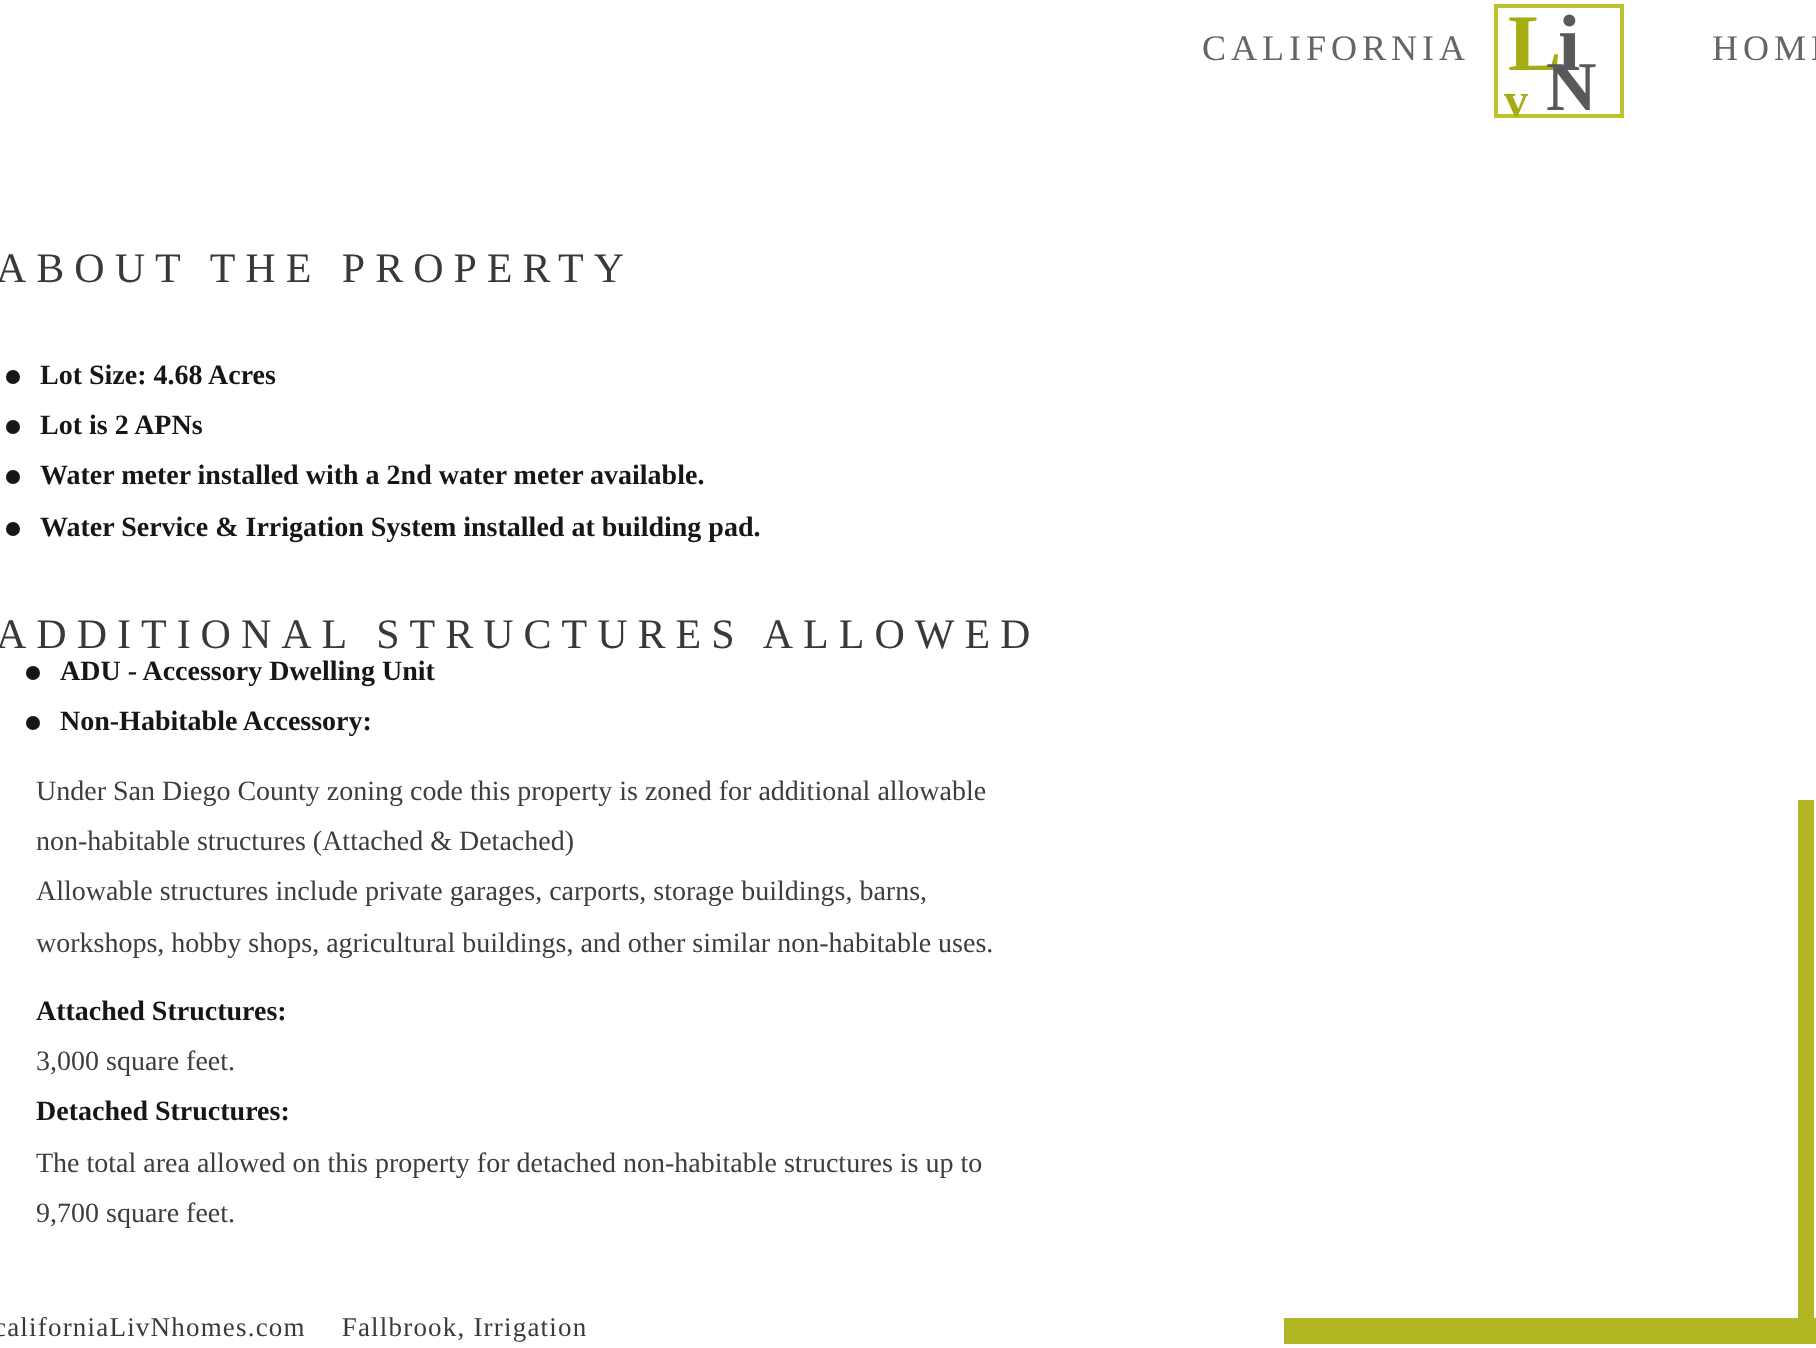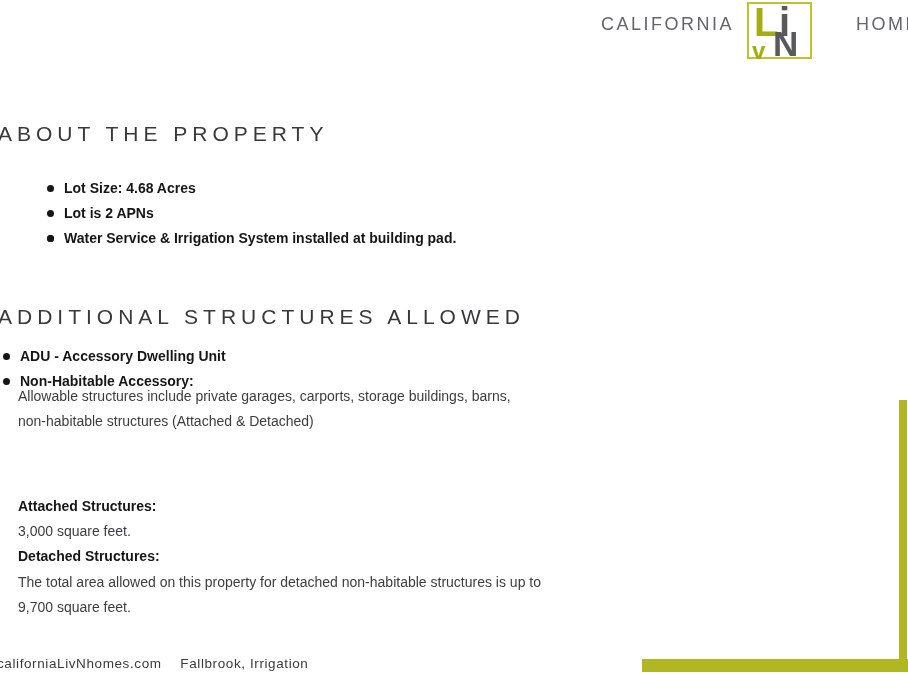"CALIFORNIA" .page { font-family: Liberation Sans, sans-serif -> Liberation Serif, serif }
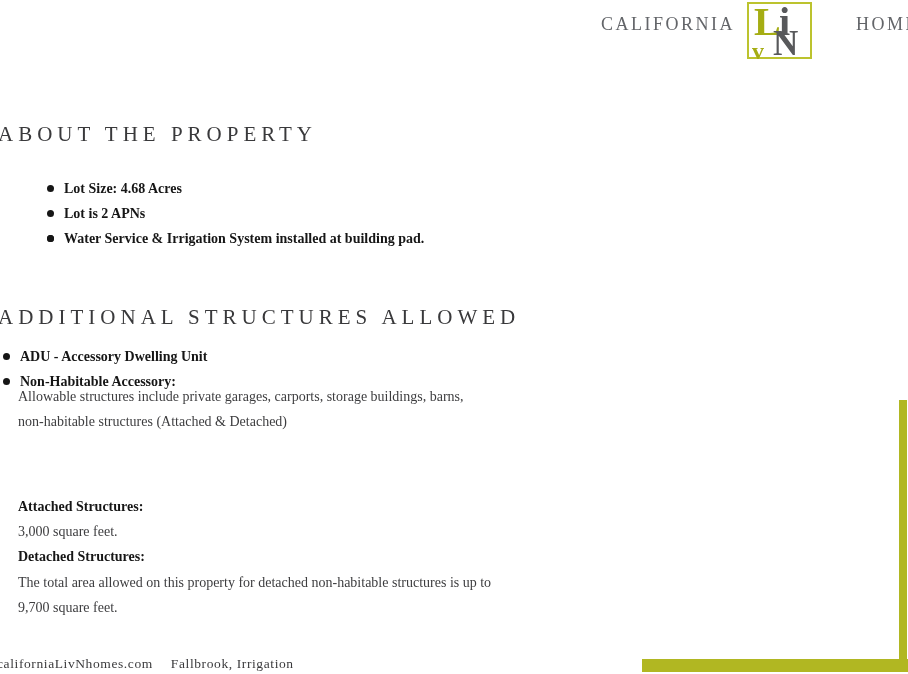"Lot Size: 4.68 Acres" .about-bullets { padding-left: 44px -> none }
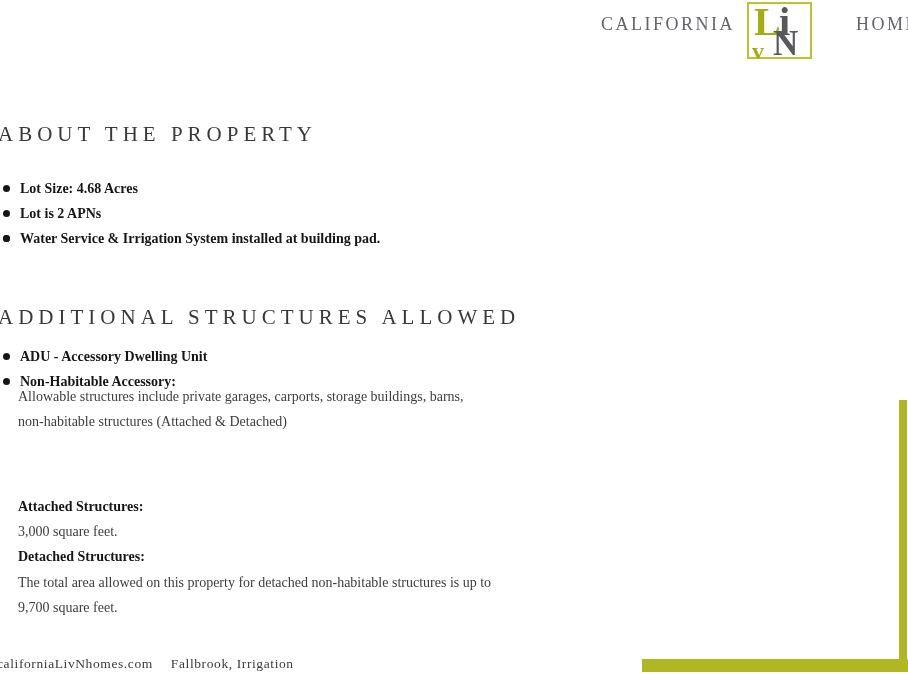"Water meter installed with a" span { html: none -> <span>Water meter installed with a 2nd water meter available.</span> }
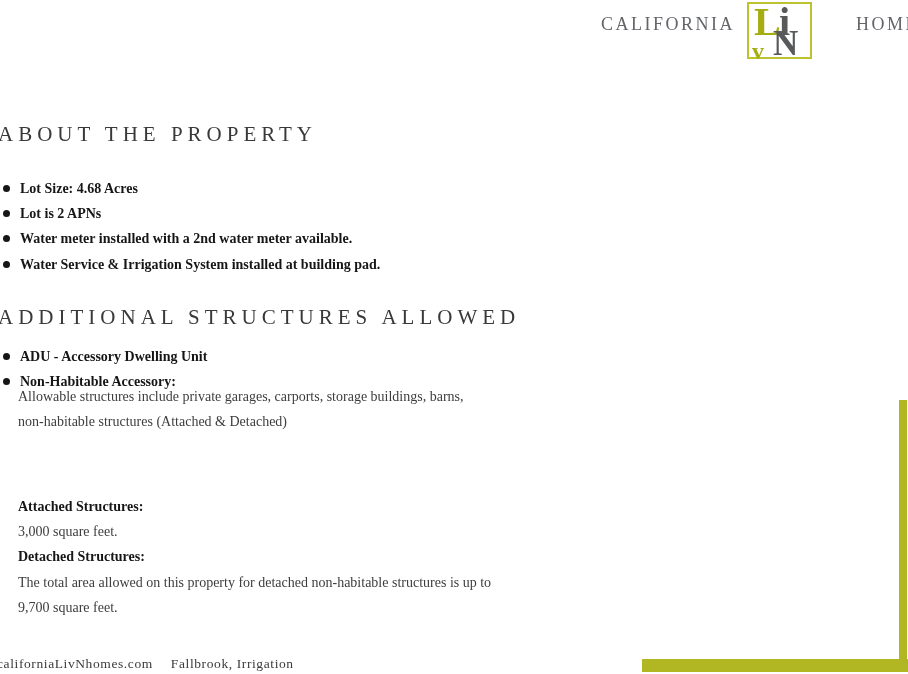"ADU - Accessory Dwelling Unit" .structures-bullets { padding-left: none -> 10px; top: 344px -> 324px }
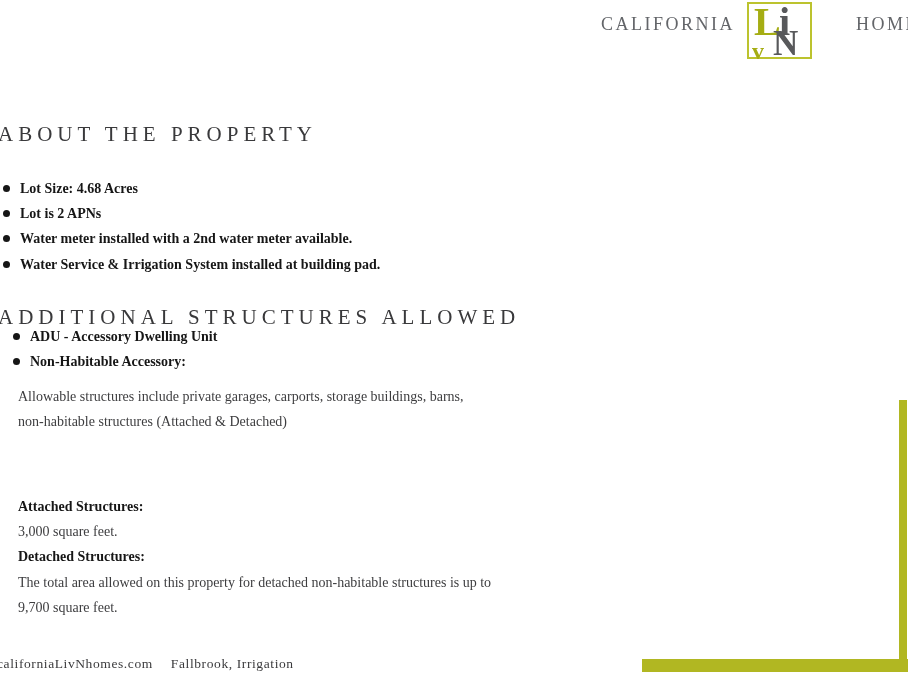"Under San Diego County zoning" div.body-line { html: none -> <div>Under San Diego County zoning code this property is zoned for additional allowable</div> }
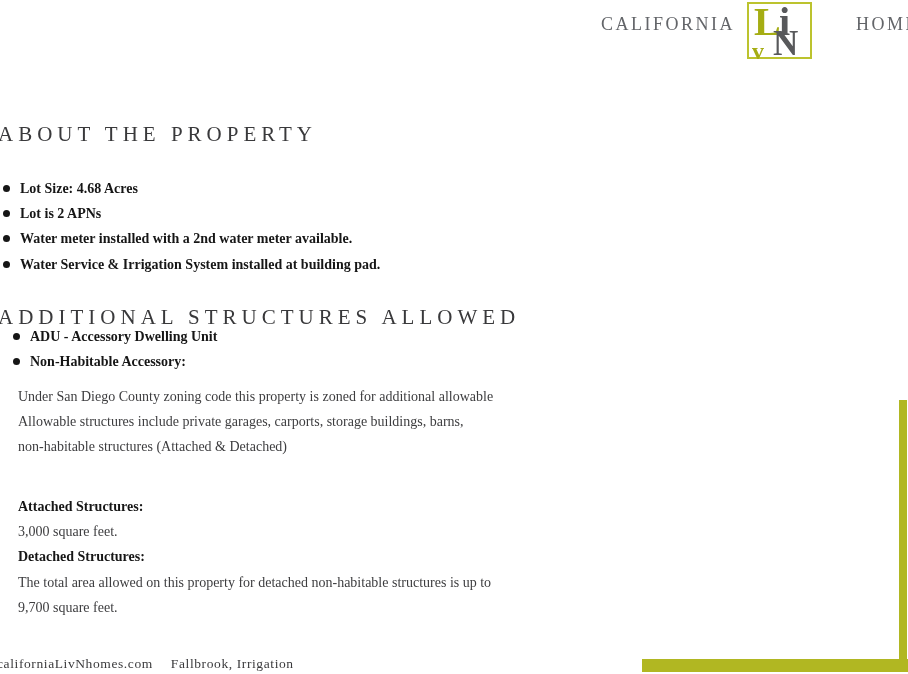"Allowable structures include private" div.body-line { order: before "non-habitable structures (Attached &" -> after "non-habitable structures (Attached &" }
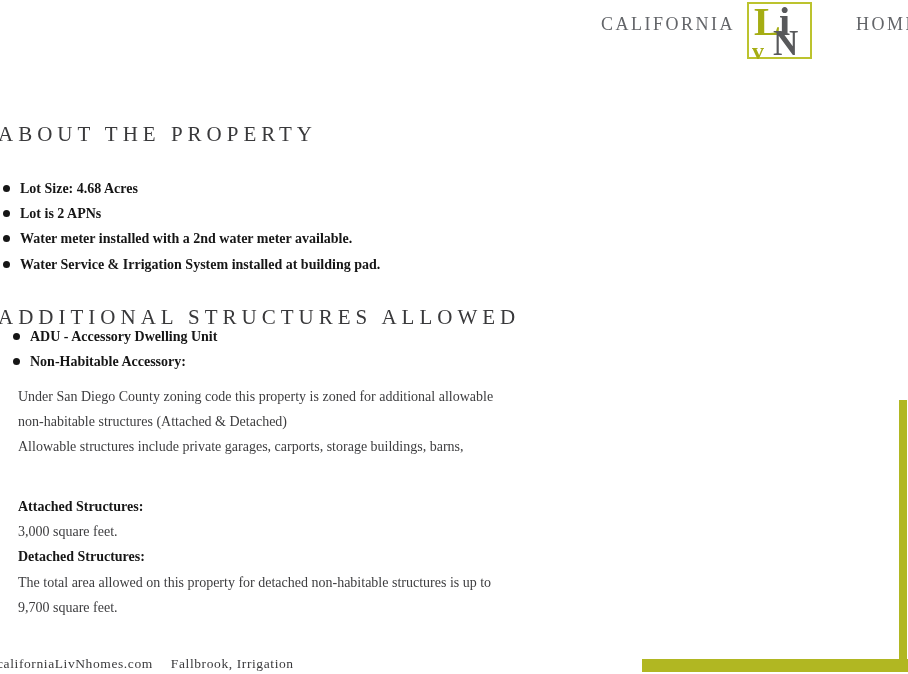"workshops, hobby shops, agricultural" div.body-line { html: none -> <div>workshops, hobby shops, agricultural buildings, and other similar non-habitable uses.</div> }
